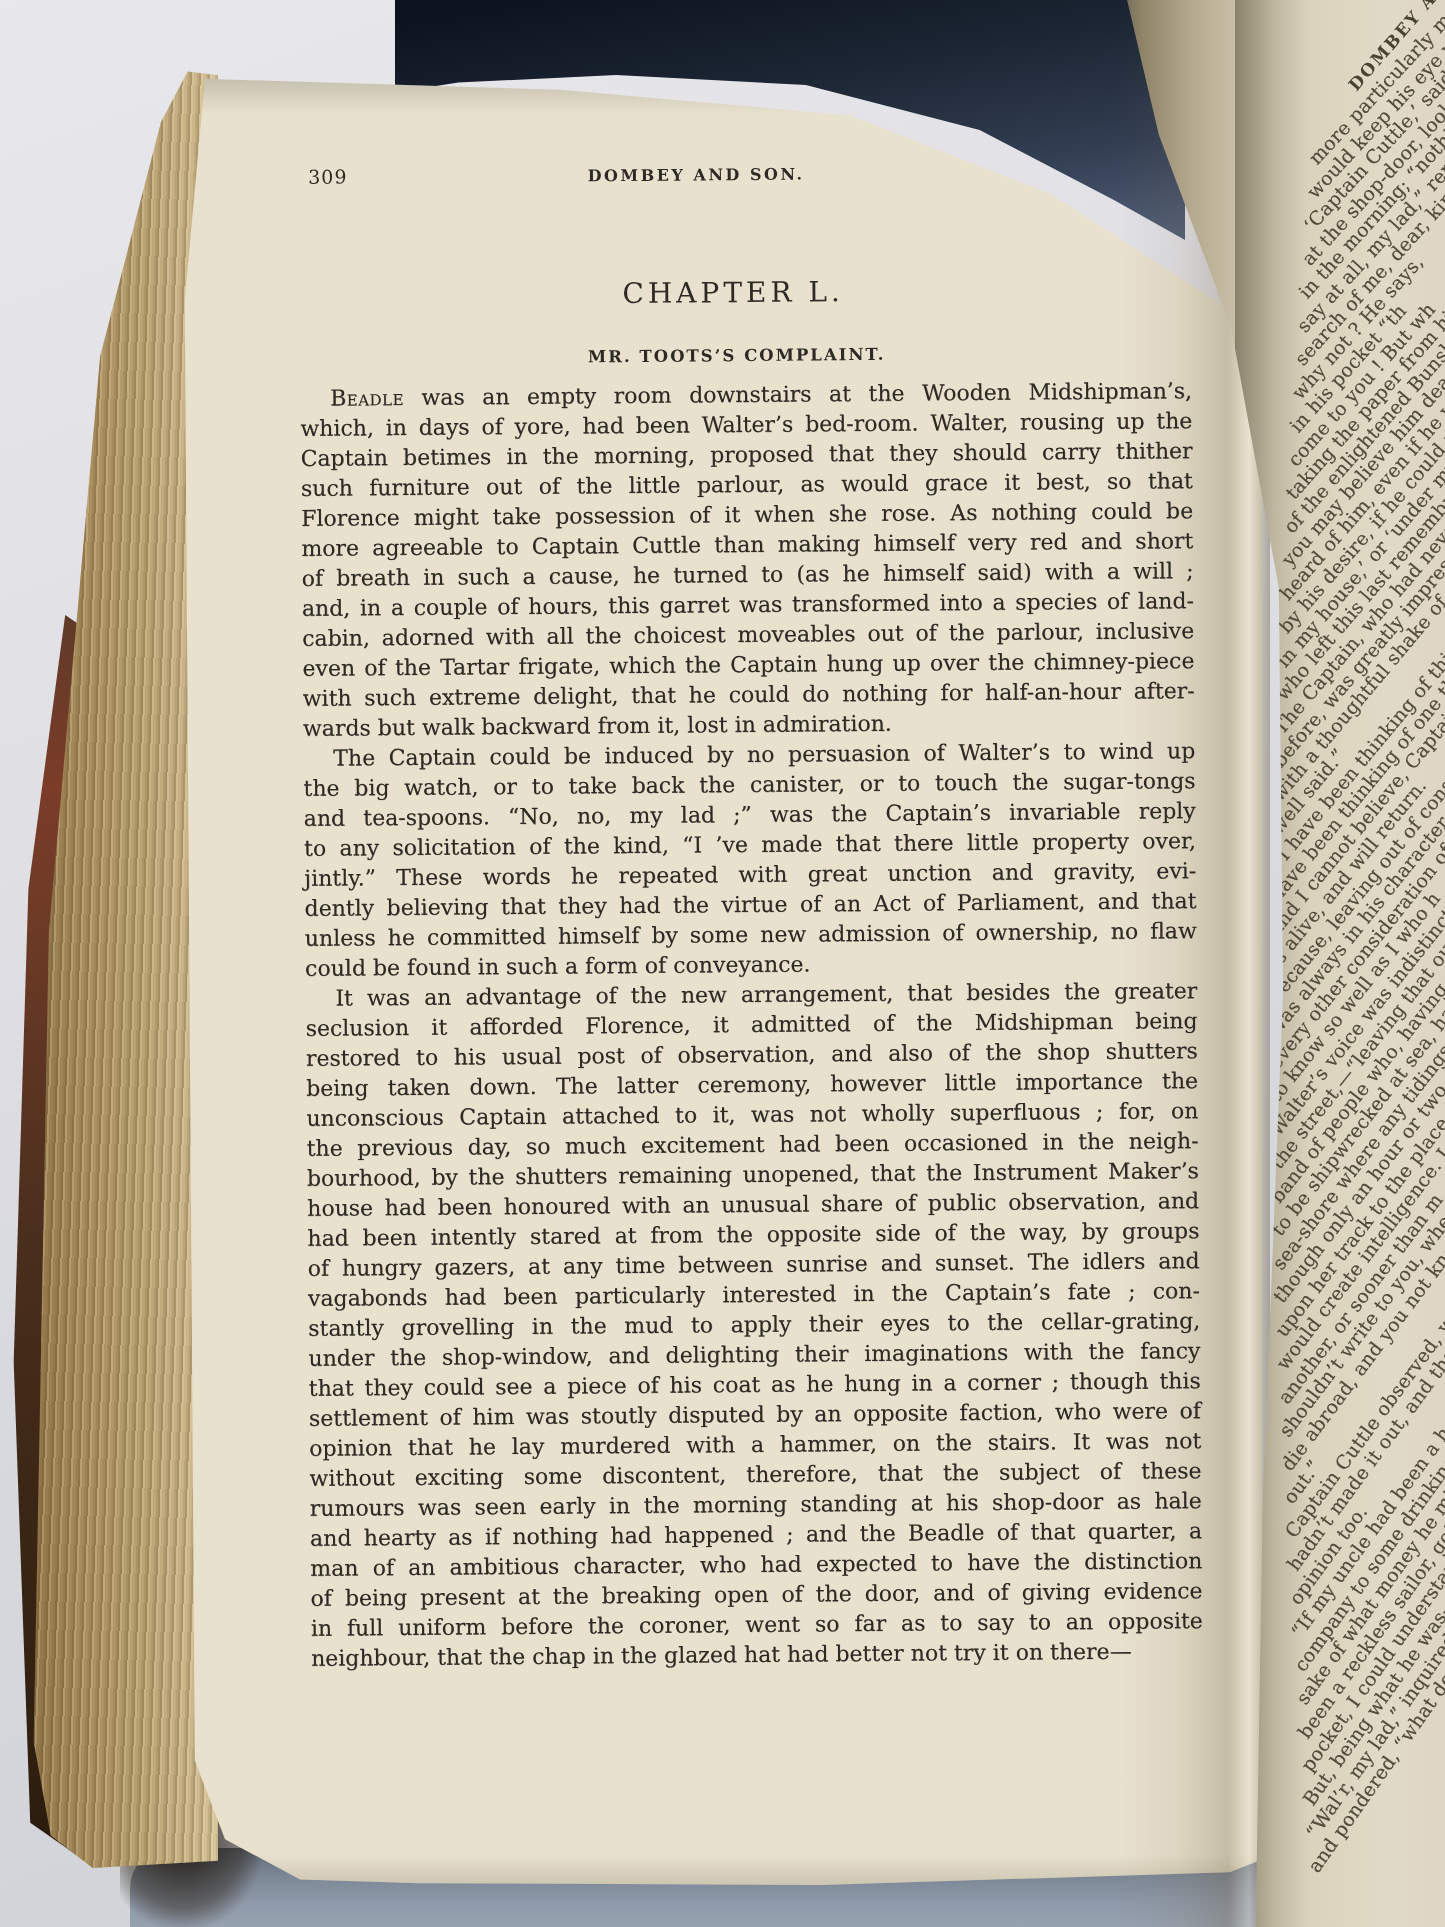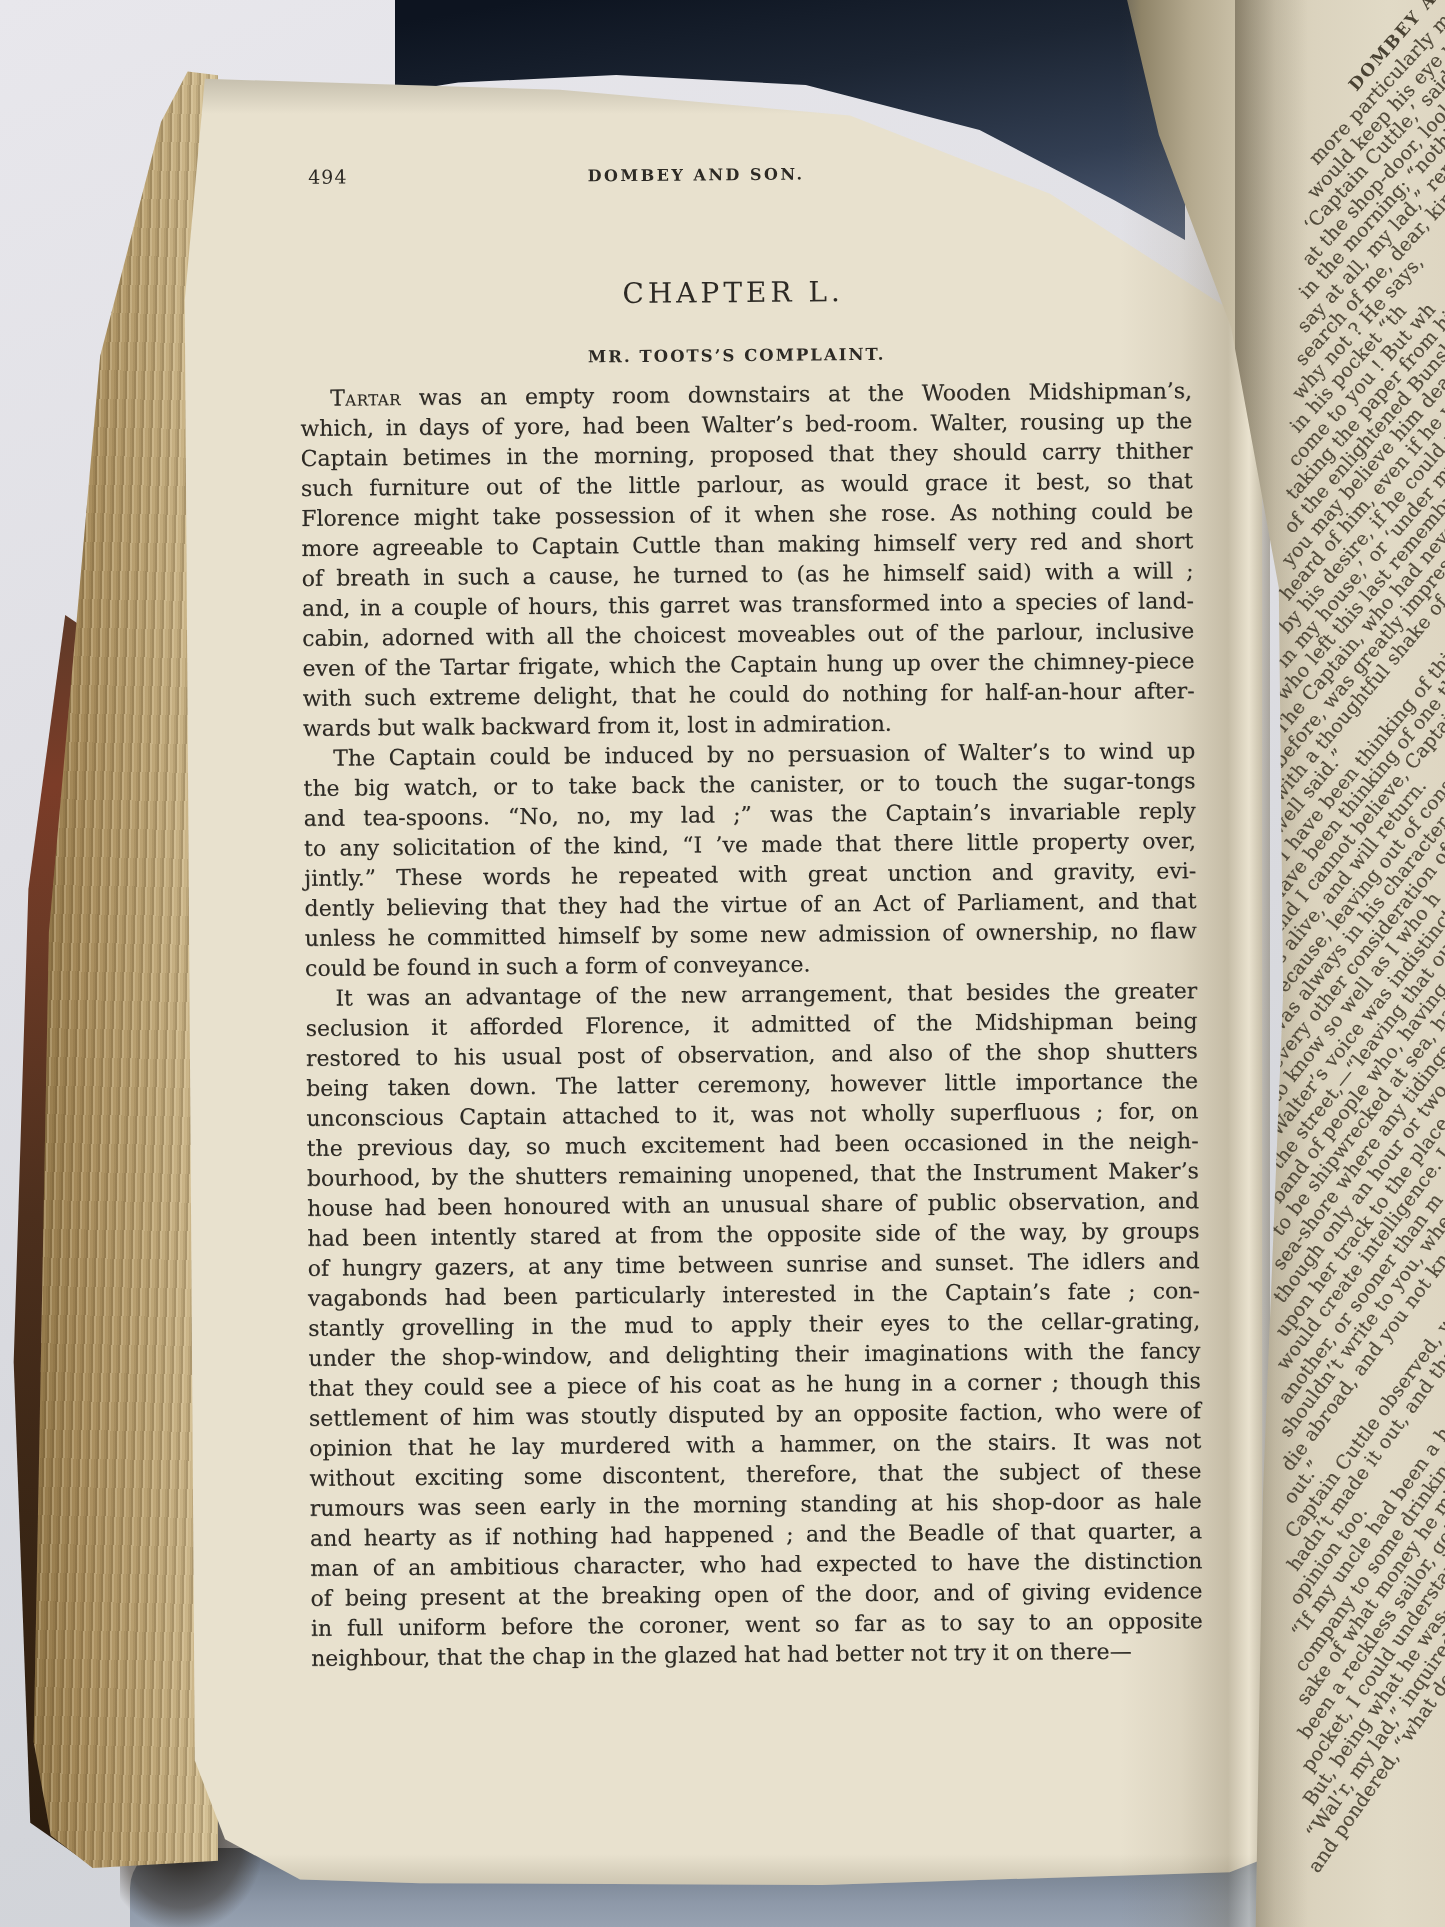"494" span.page-num { text: 494 -> 309 }
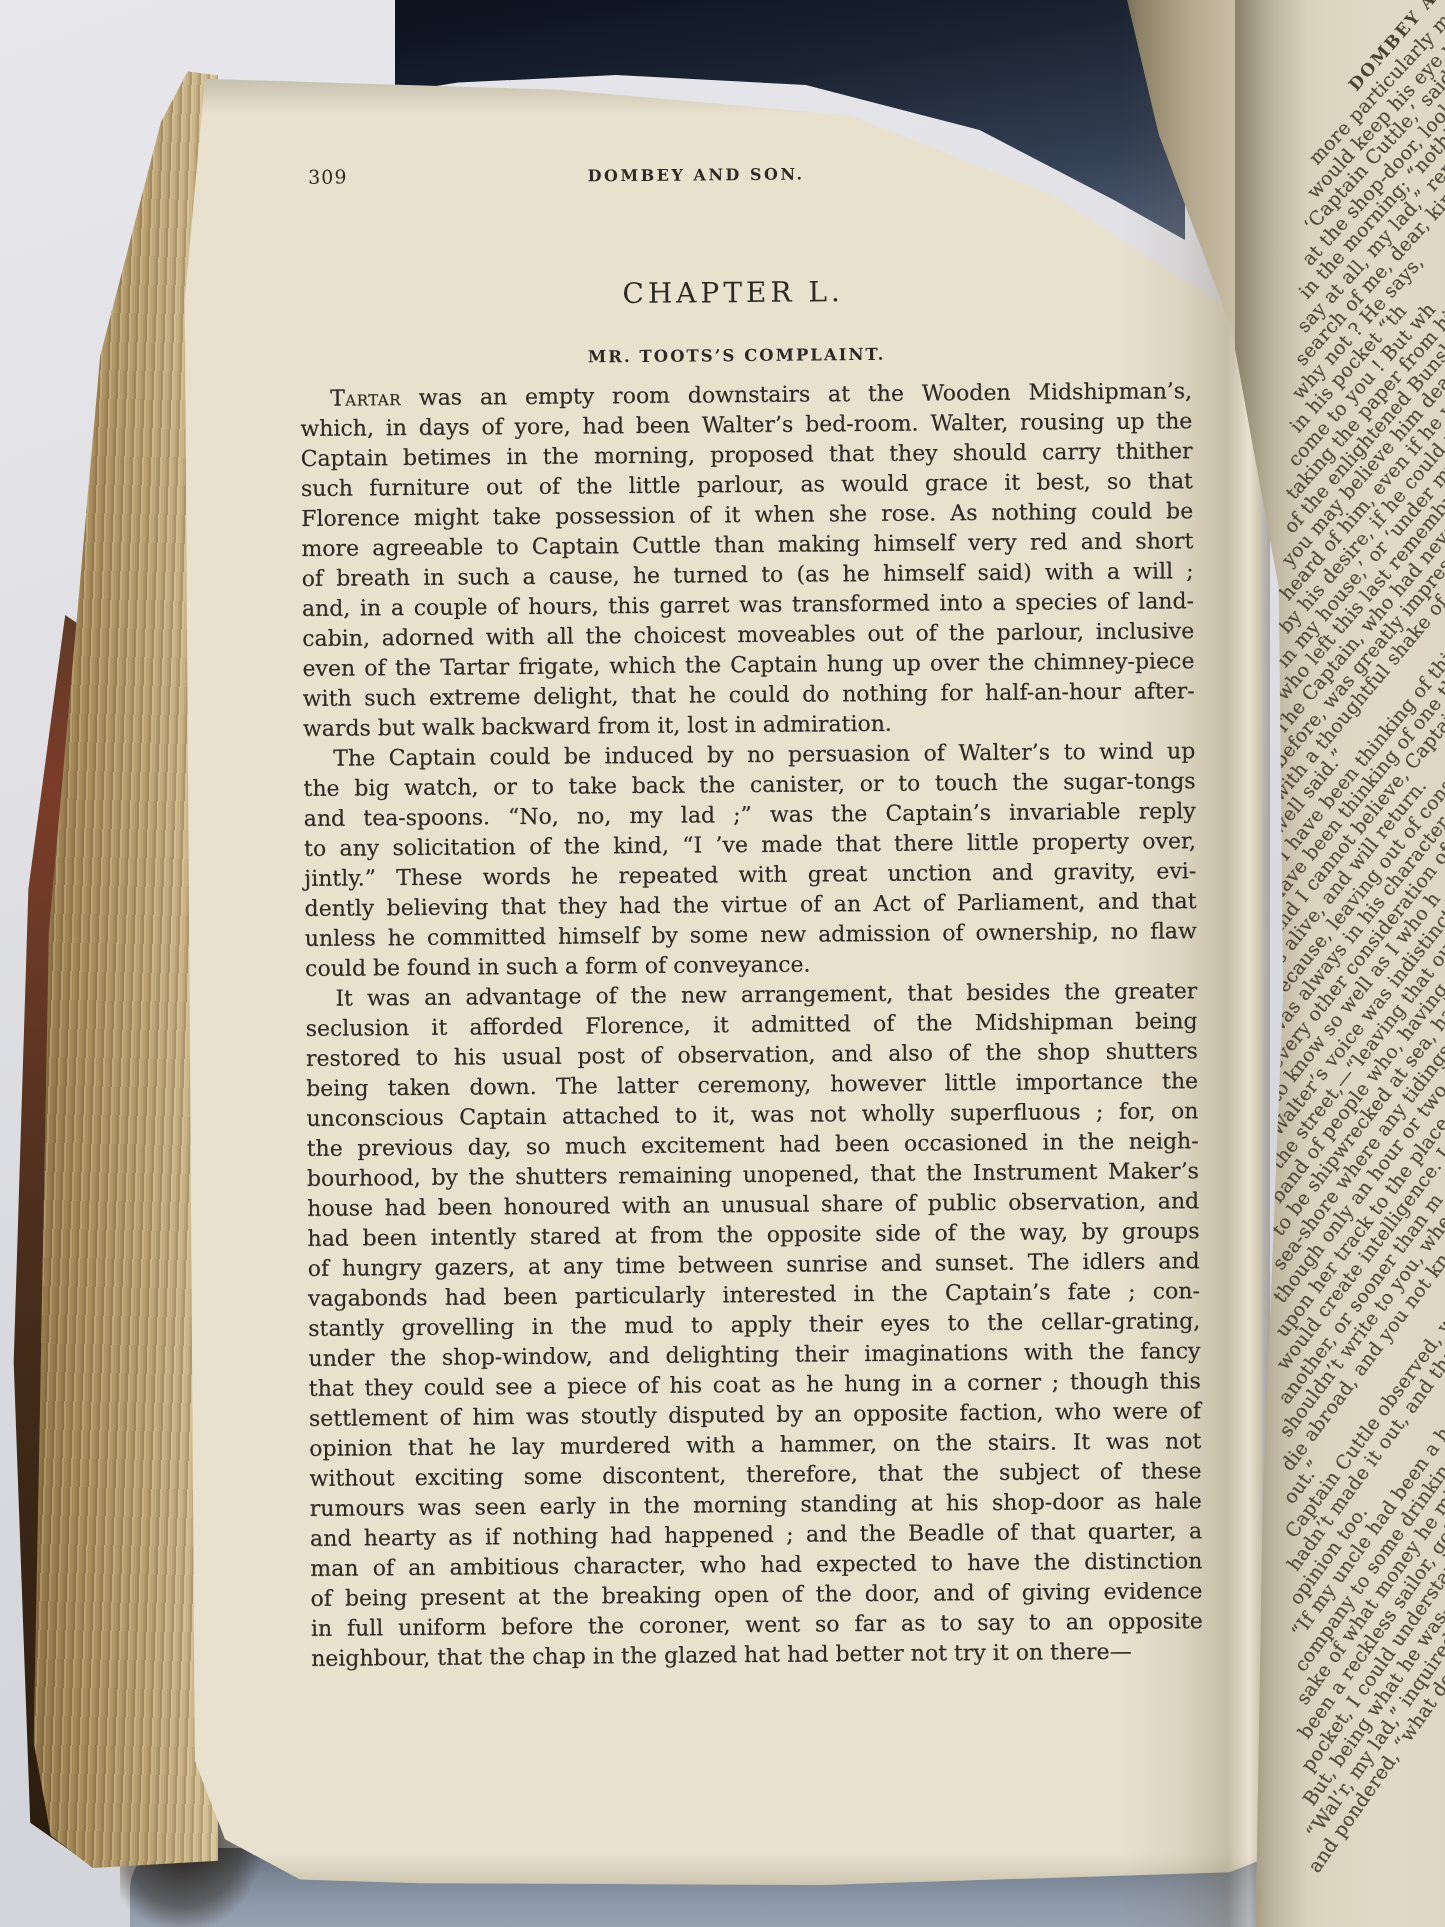"Tartar" span.sc { text: Tartar -> Beadle }
